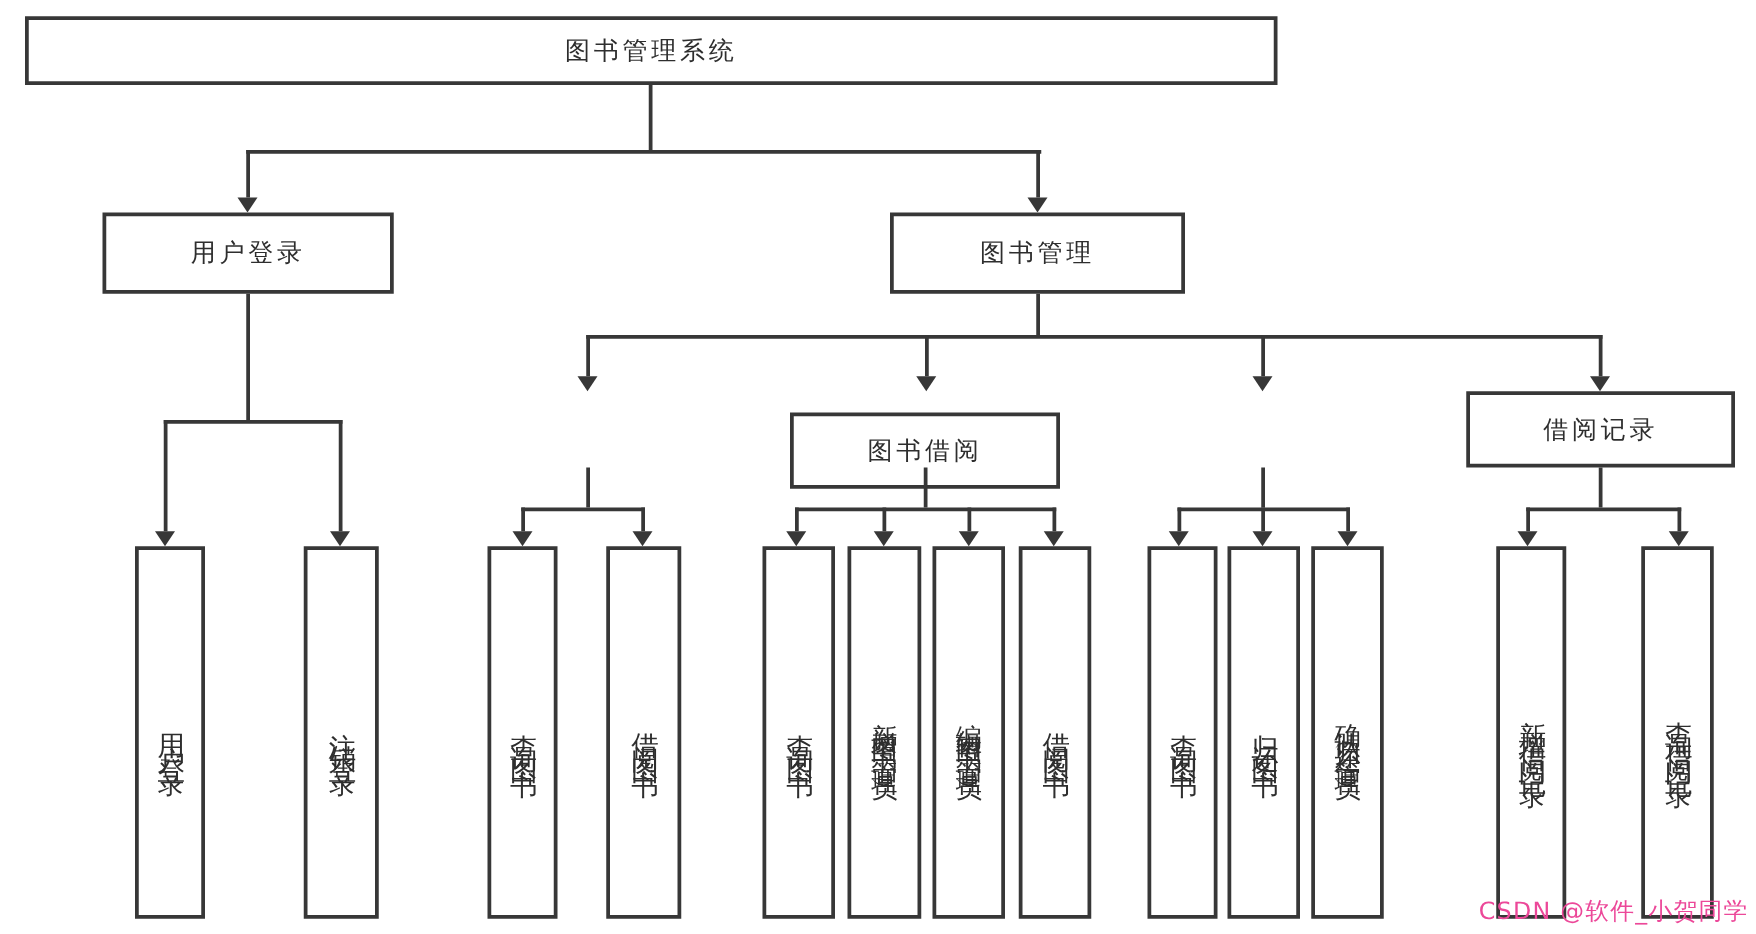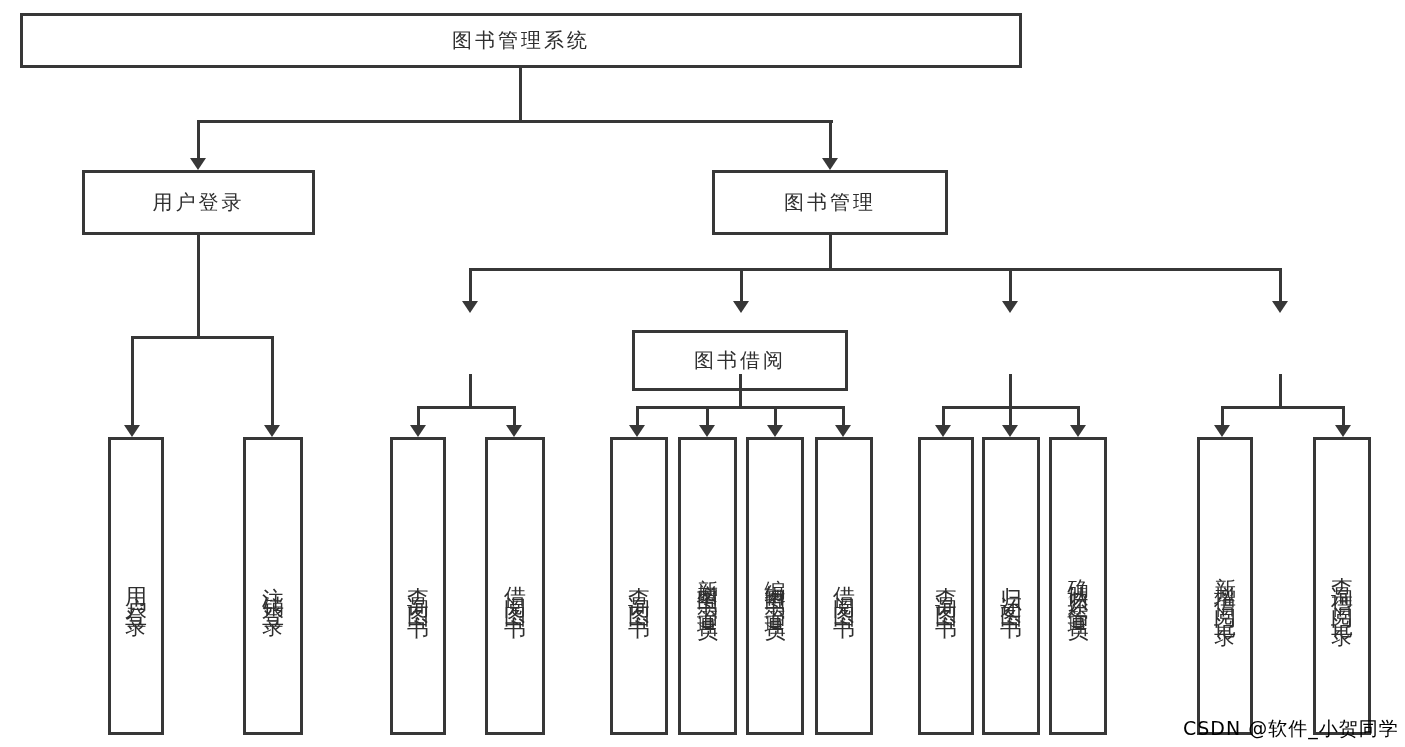"借阅记录" div.box { html: none -> <div> <span>借阅记录</span> </div> }
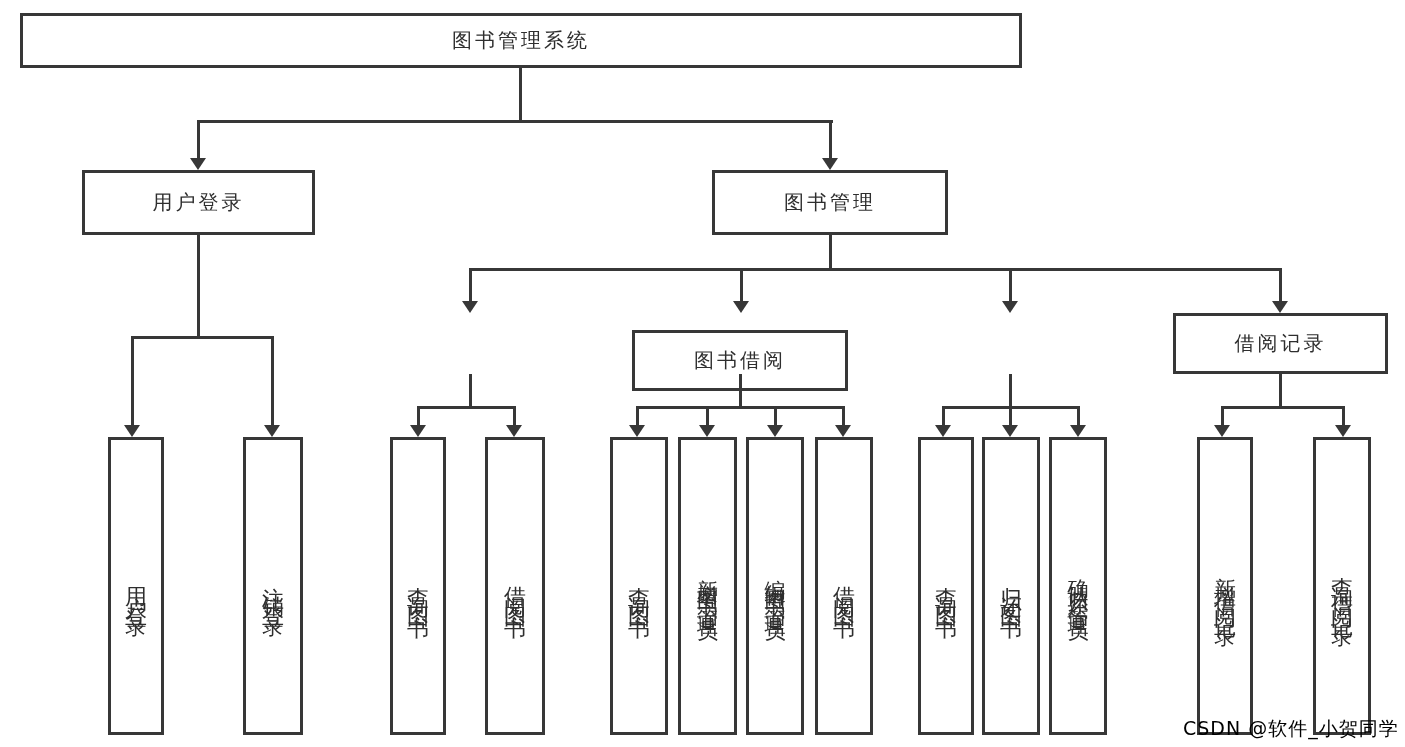"CSDN @软件_小贺同学" .watermark { color: #000000 -> #ec4899 }
